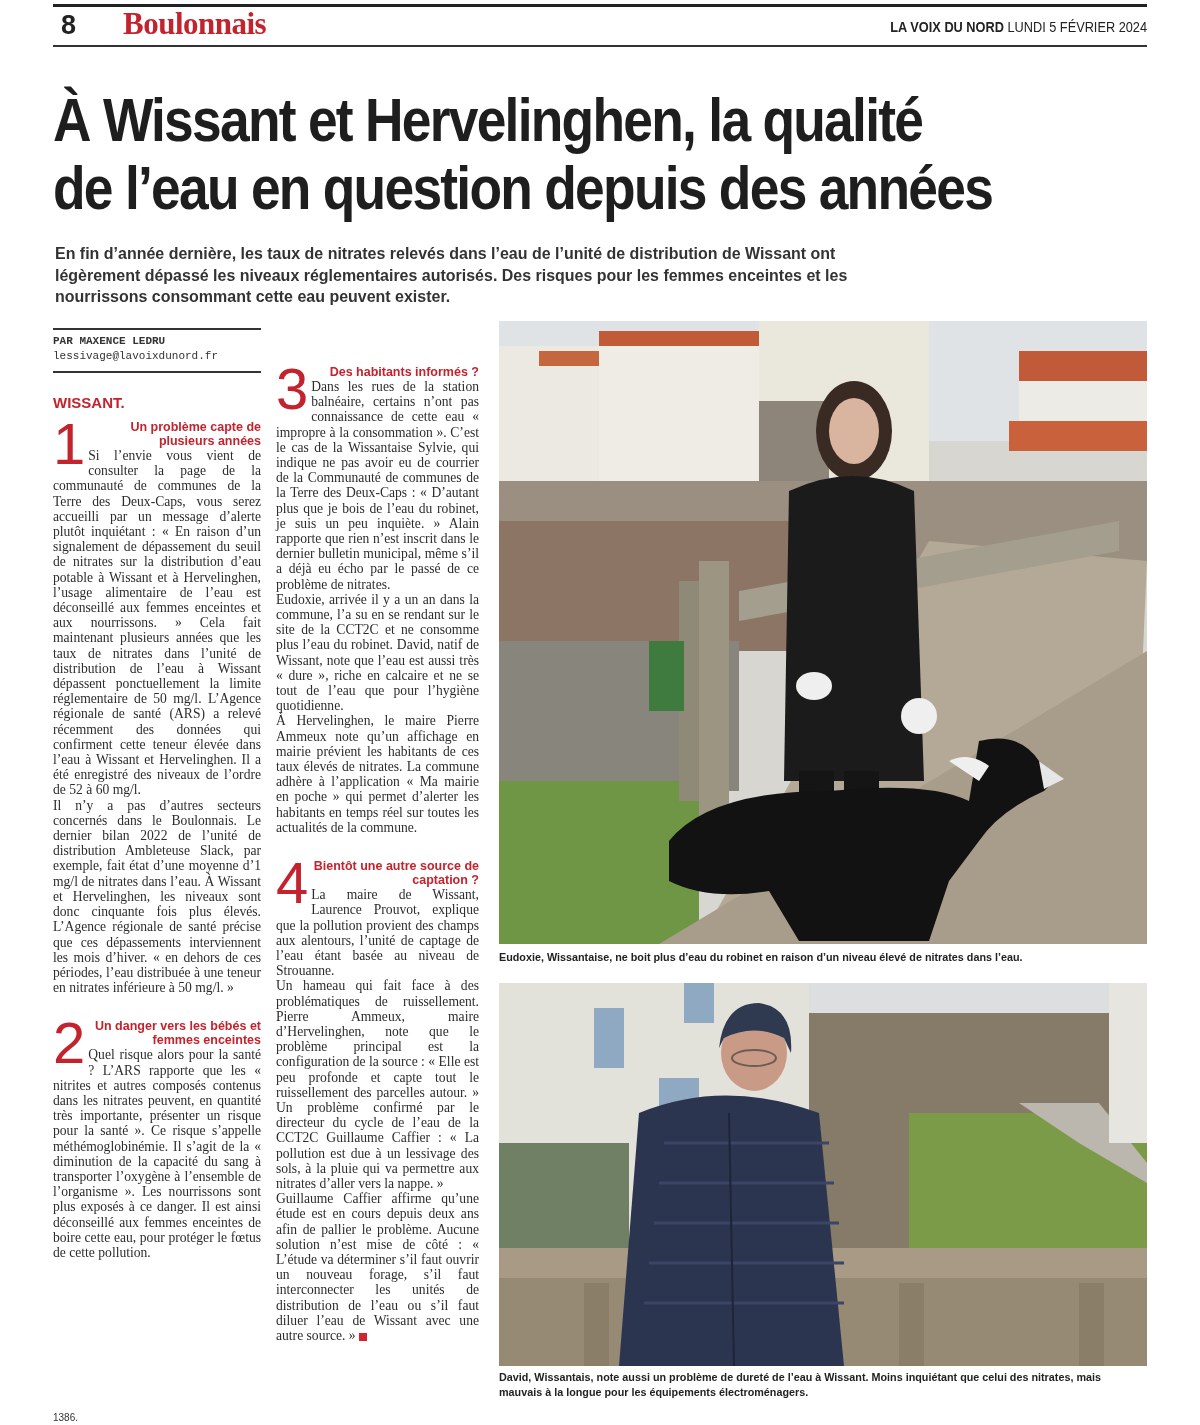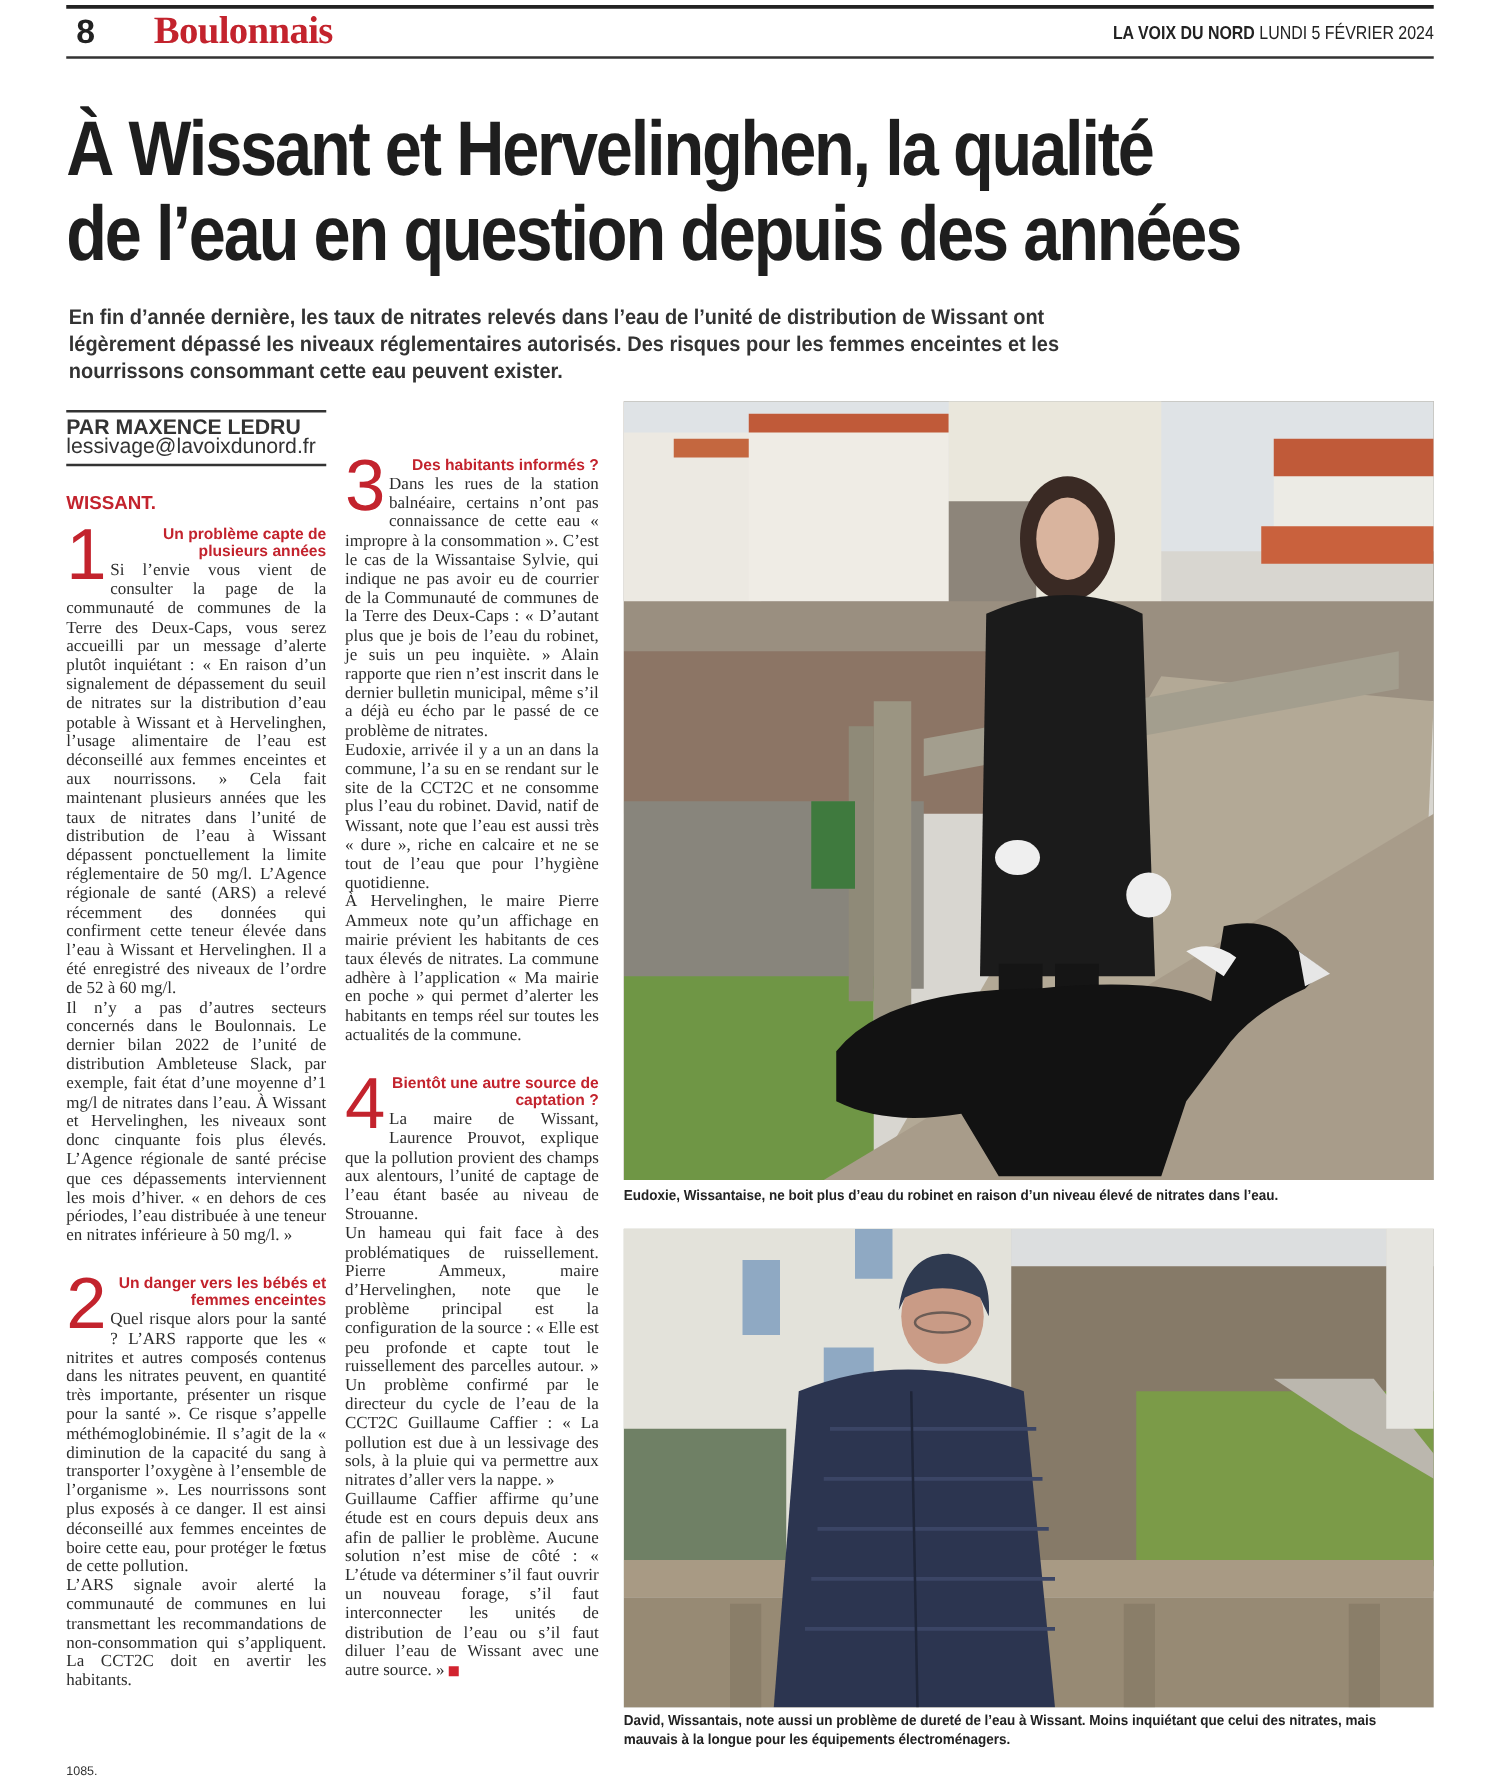"PAR MAXENCE LEDRU" .byline { font-family: Liberation Sans, sans-serif -> Liberation Mono, monospace; font-size: 17px -> 11px }
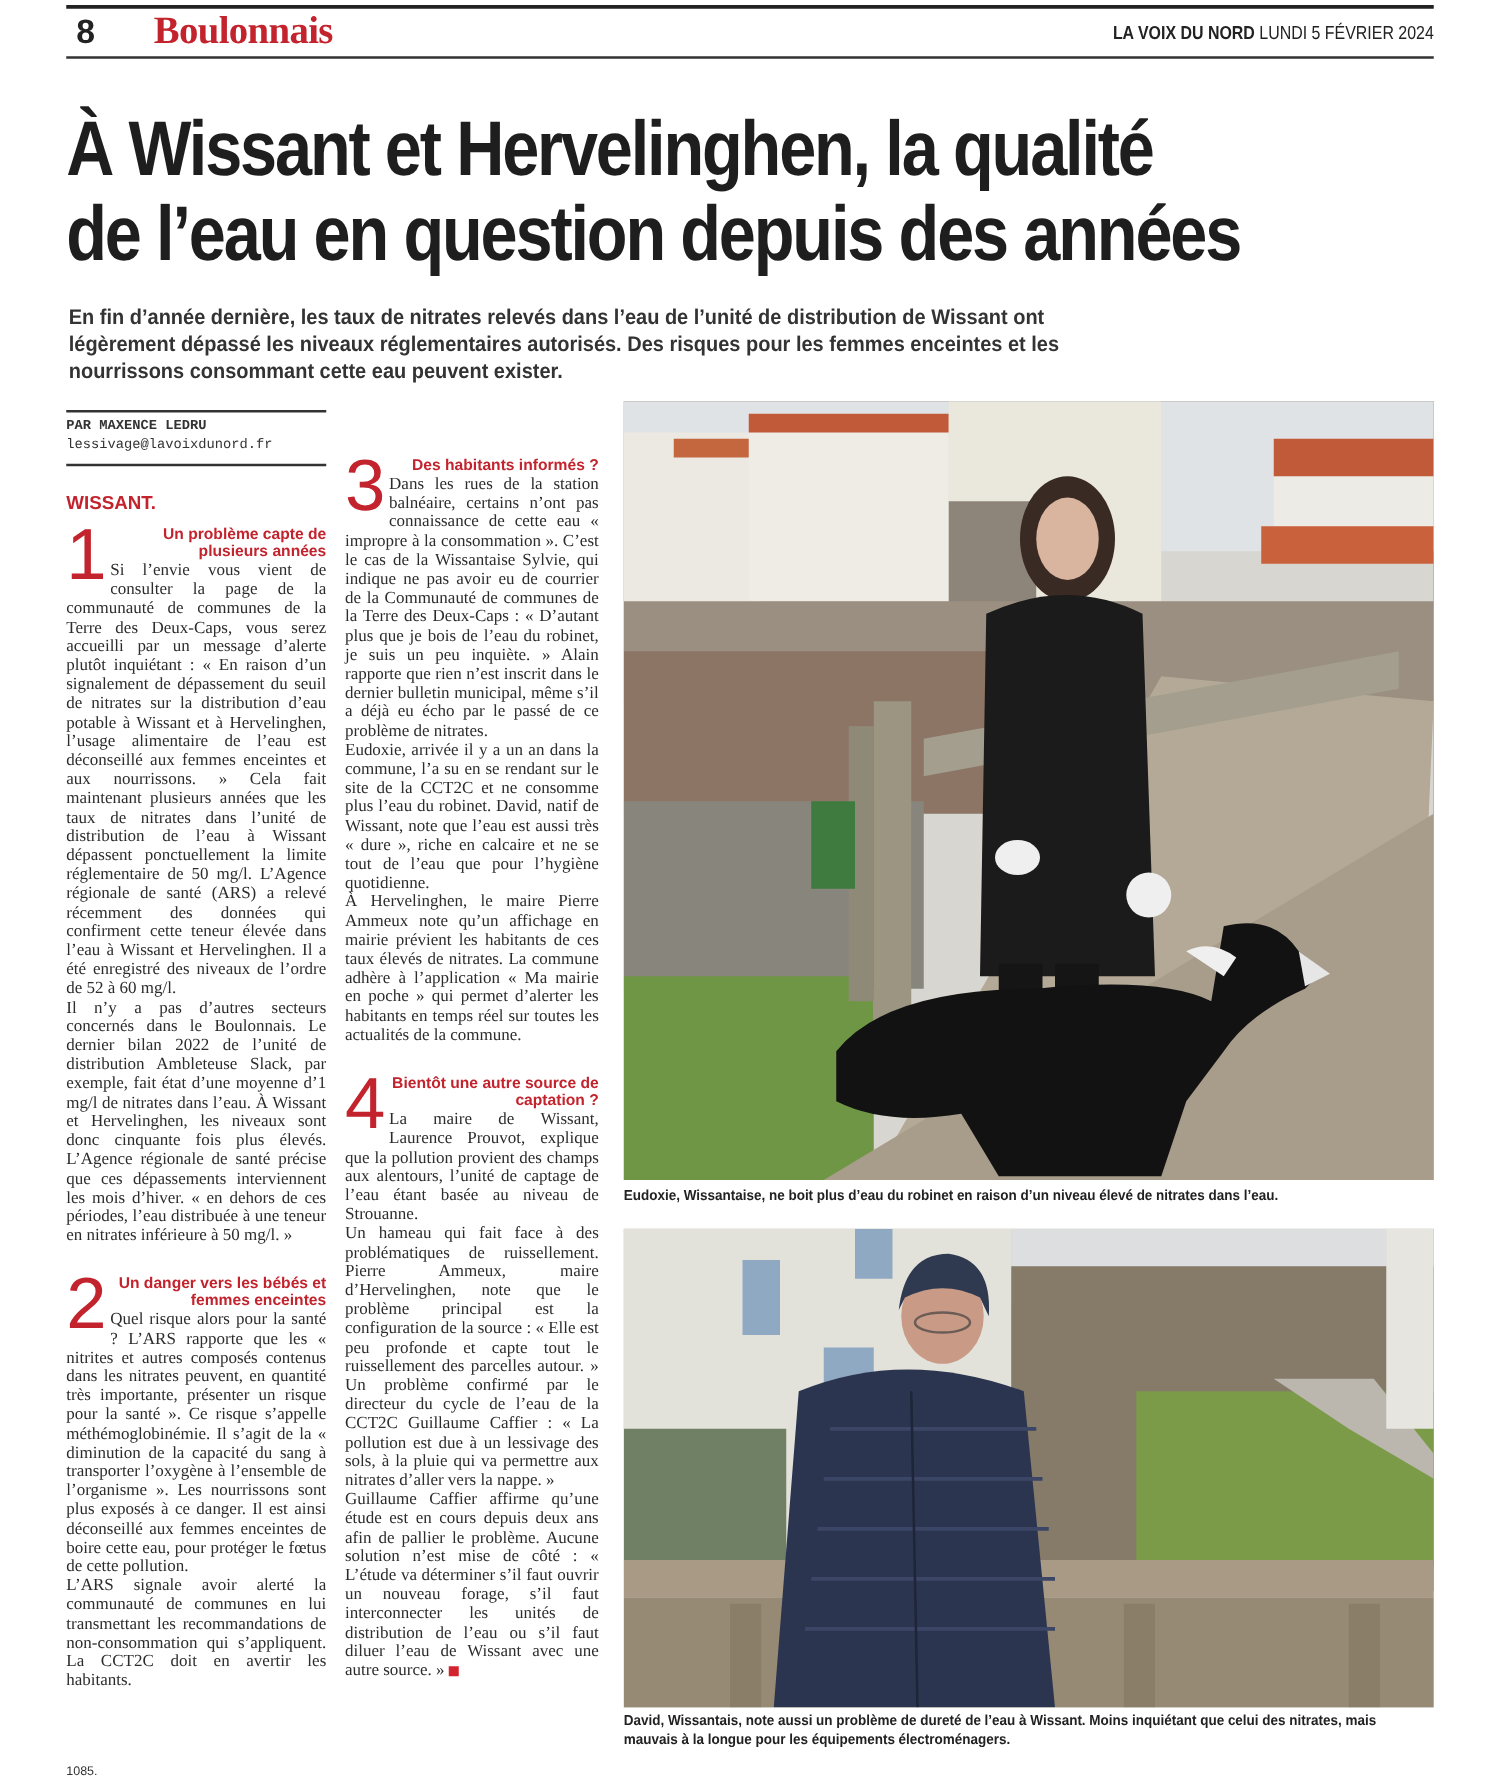"L’ARS signale avoir alerté la" p { html: <p>L’ARS signale avoir alerté la communauté de communes en lui transmettant les recommandations de non-consommation qui s’appliquent. La CCT2C doit en avertir les habitants.</p> -> none }
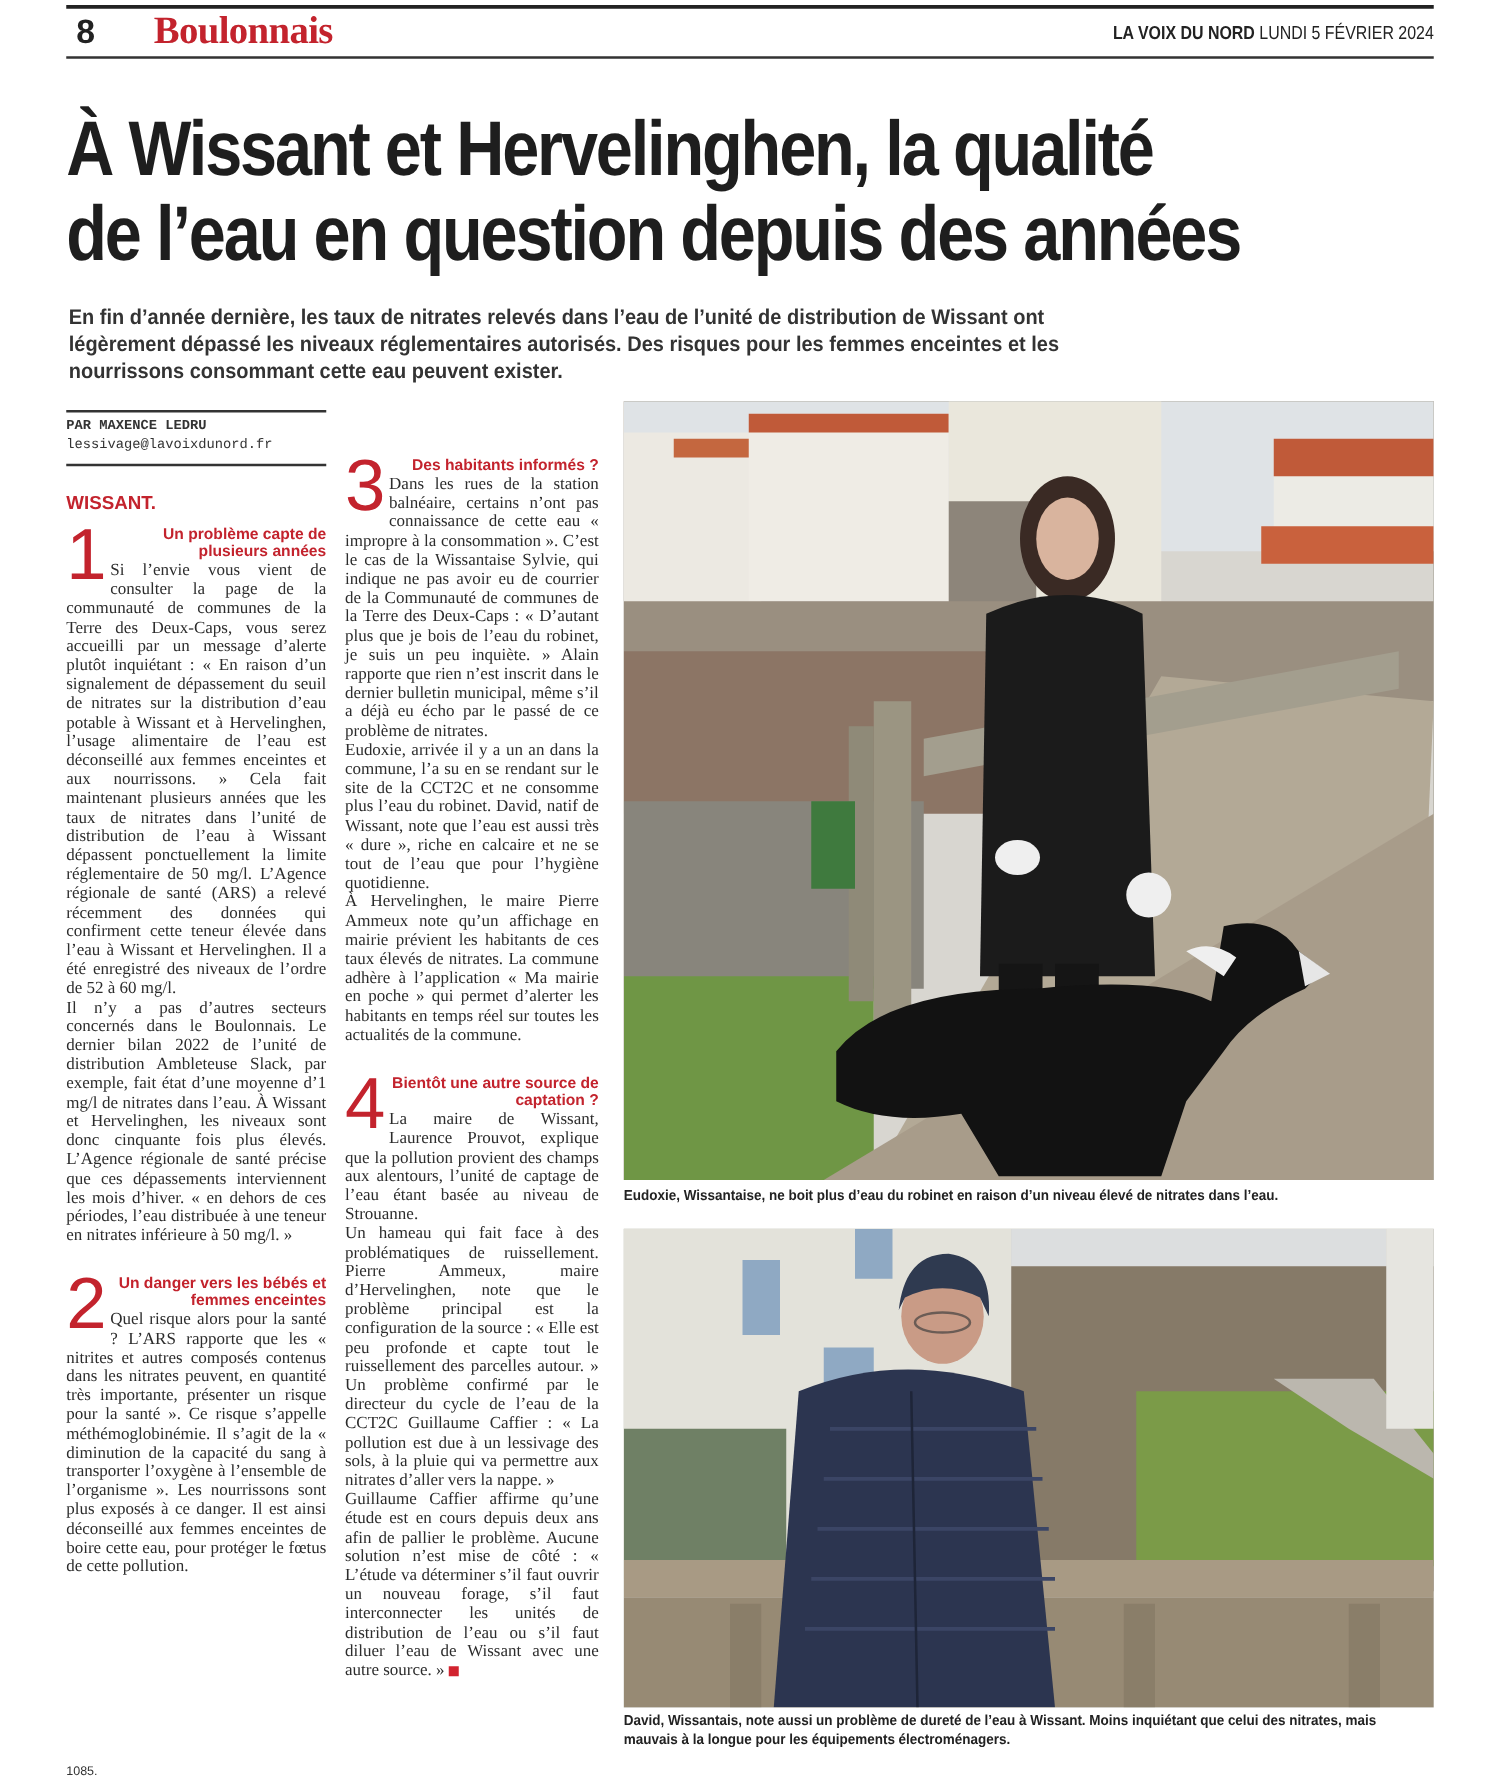"1085." div.footer-code { text: 1085 -> 1386 }
